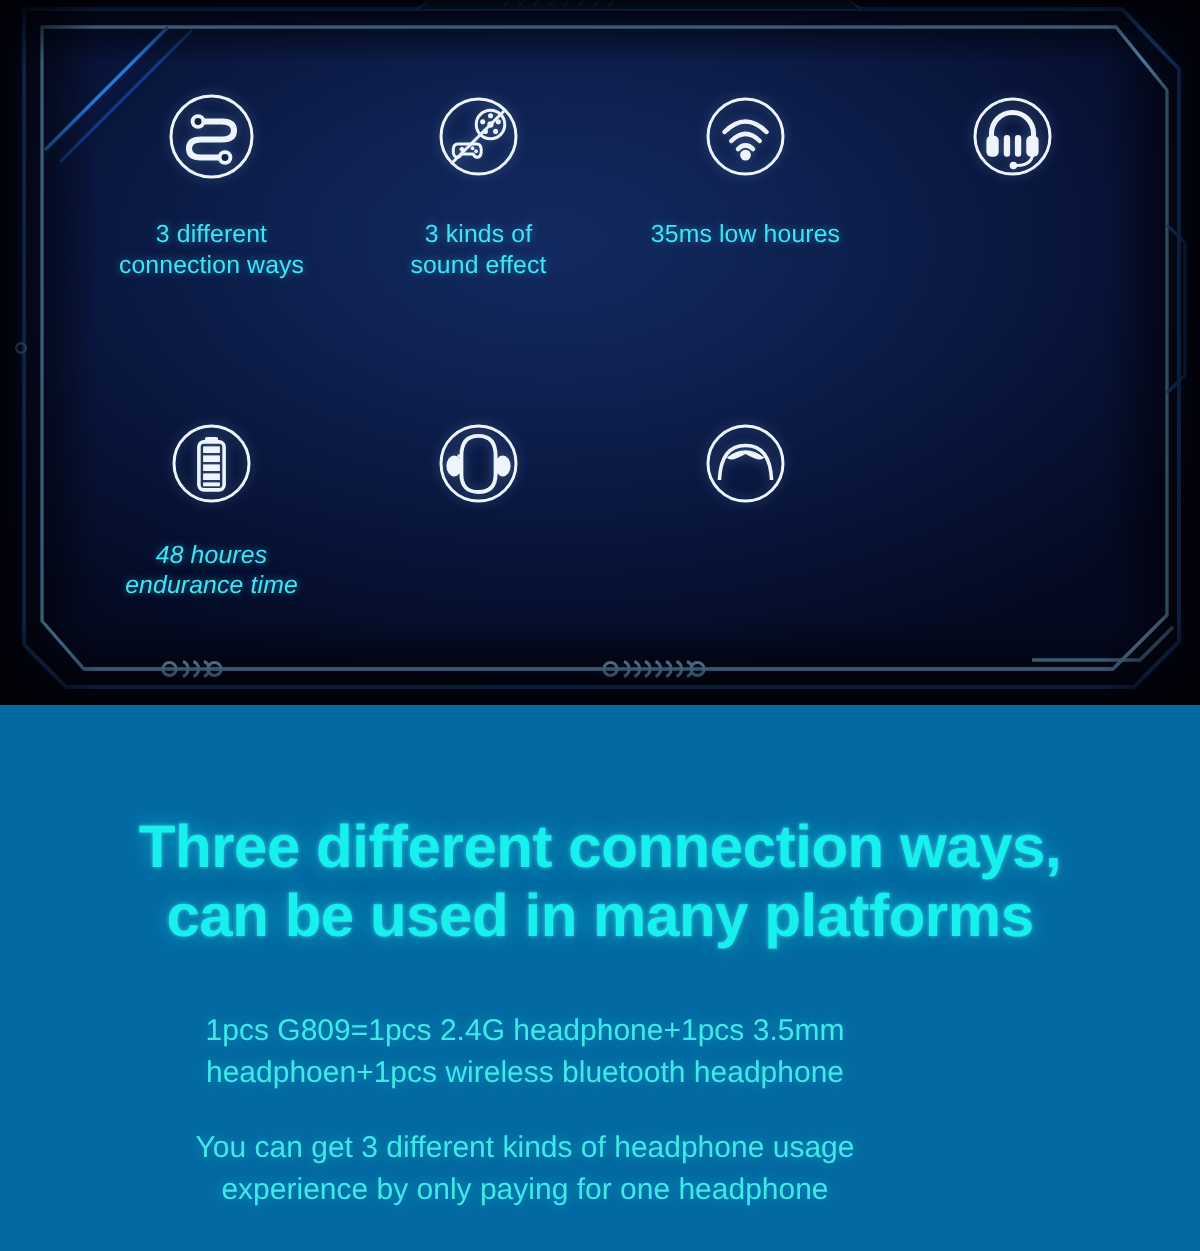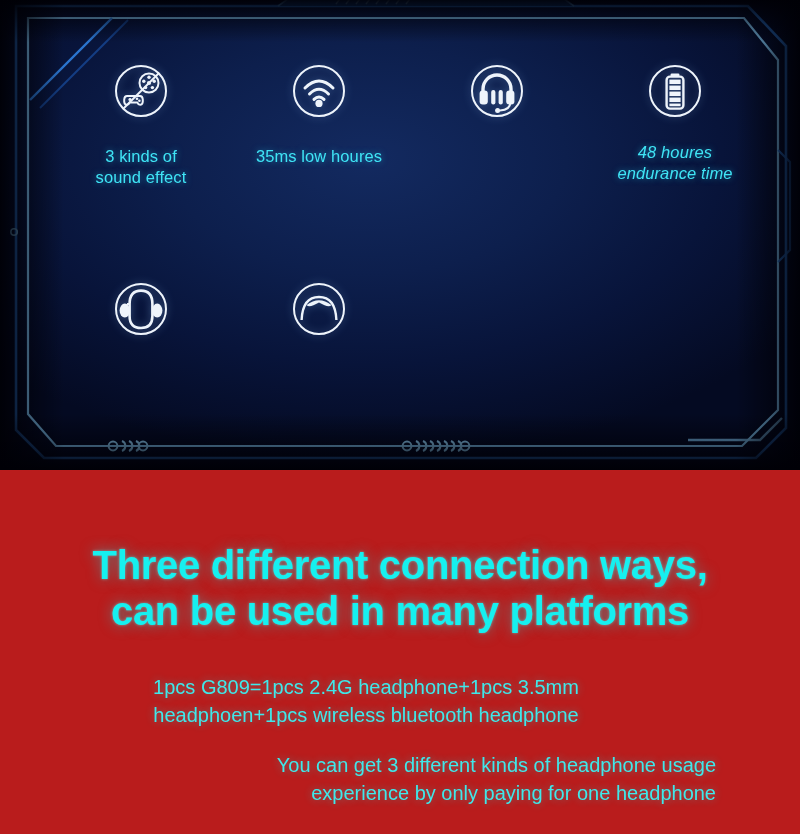"3 different" div.feature { html: none -> <div> <div> <svg> <circle></circle> <path></path> <circle></circle> <circle></circle> </svg> </div> <div>3 different connection ways</div> </div> }
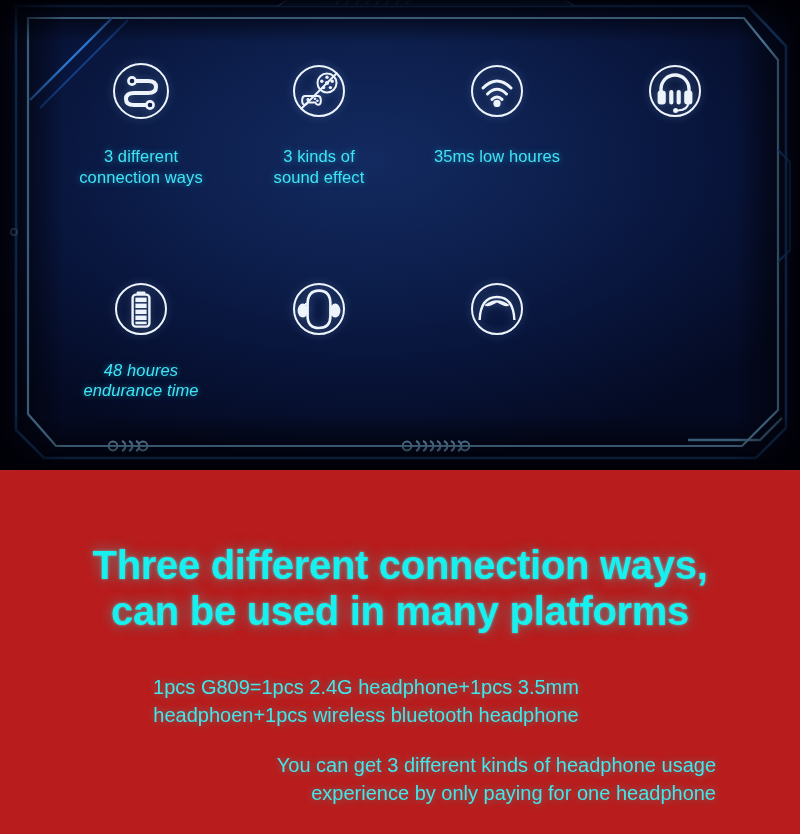"Three different connection ways," .lower { background: #b91c1c -> #0369a1 }
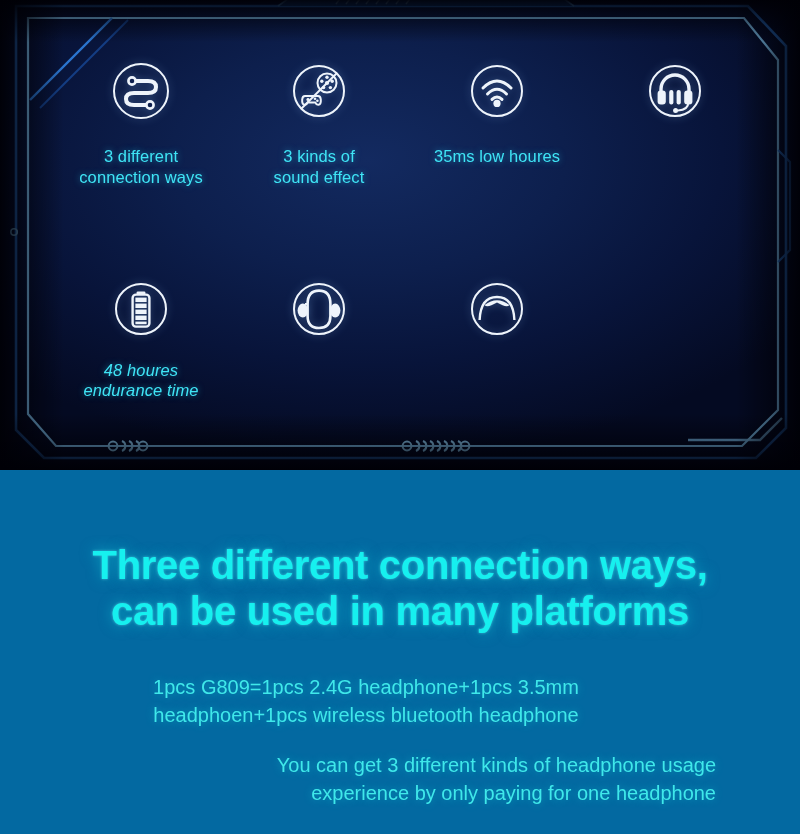"1pcs G809=1pcs 2.4G headphone+1pcs 3.5mm" .para { left: 16px -> 0 }
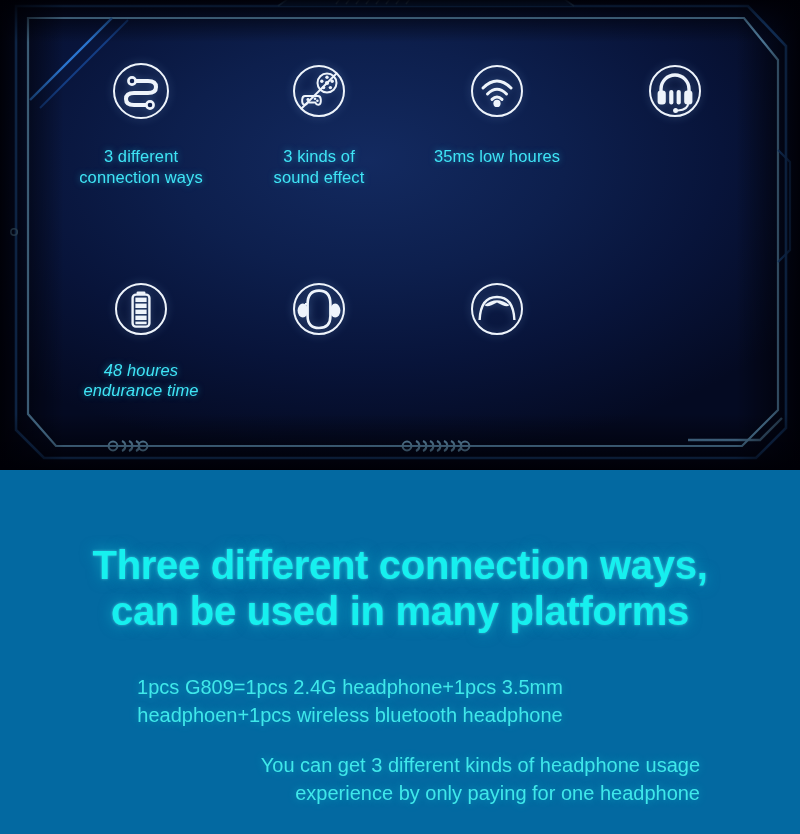"You can get 3 different" .para-2 { text-align: right -> none }
